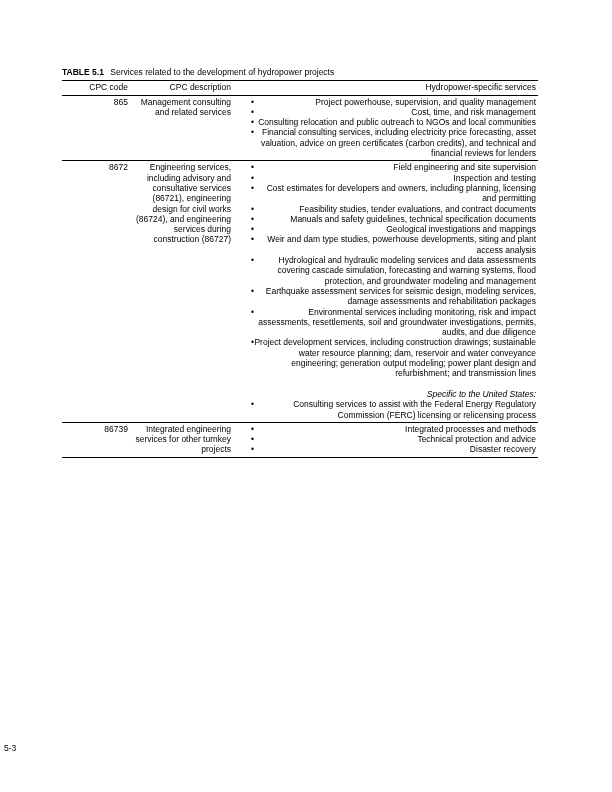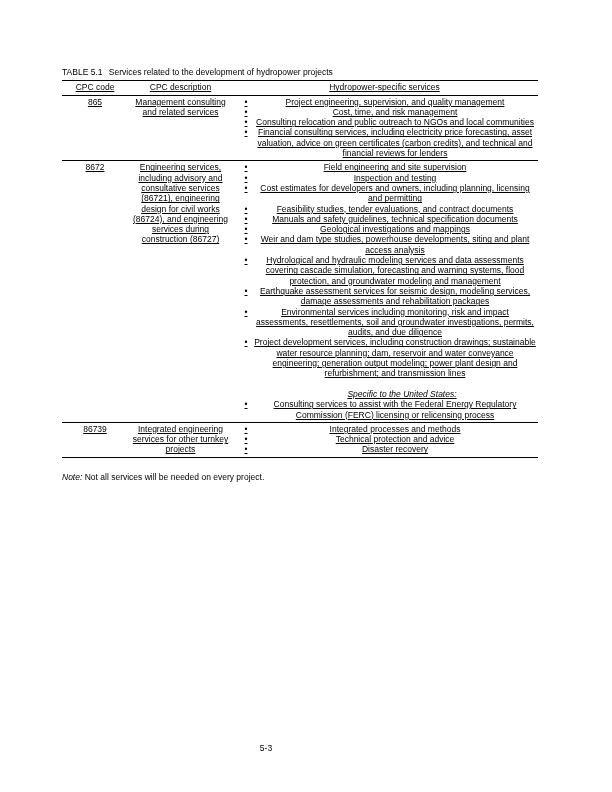"TABLE 5.1" .caption-label { font-weight: normal -> bold }
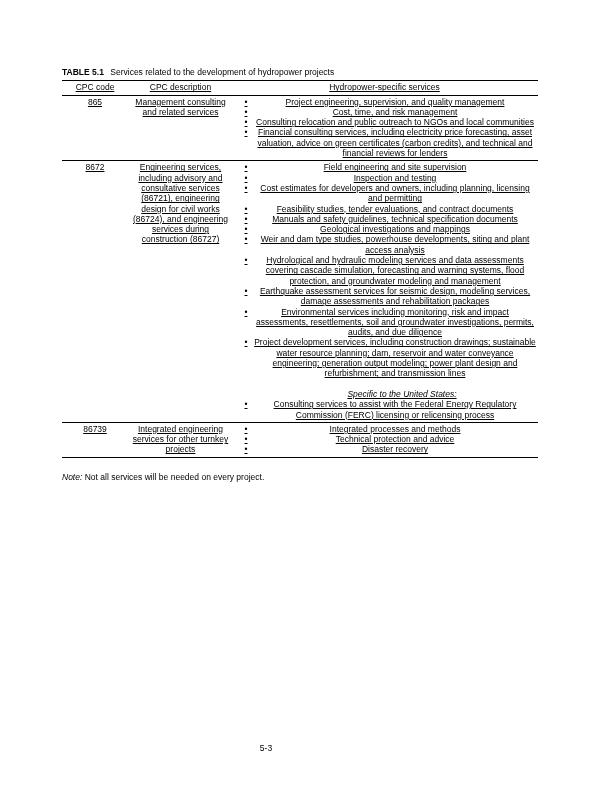"CPC code" th, td { text-align: center -> right; text-decoration: underline -> none }
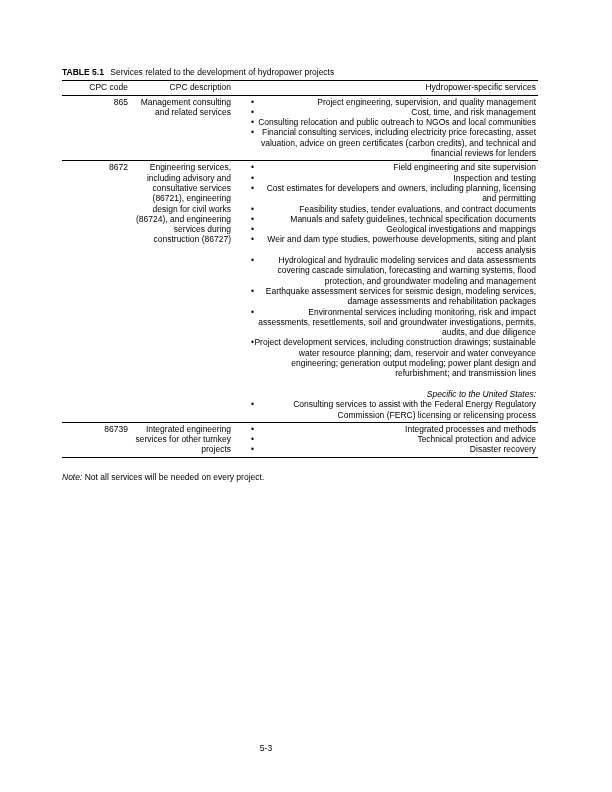"Project engineering, supervision, and" span.bullet-text { text: engineering -> powerhouse }
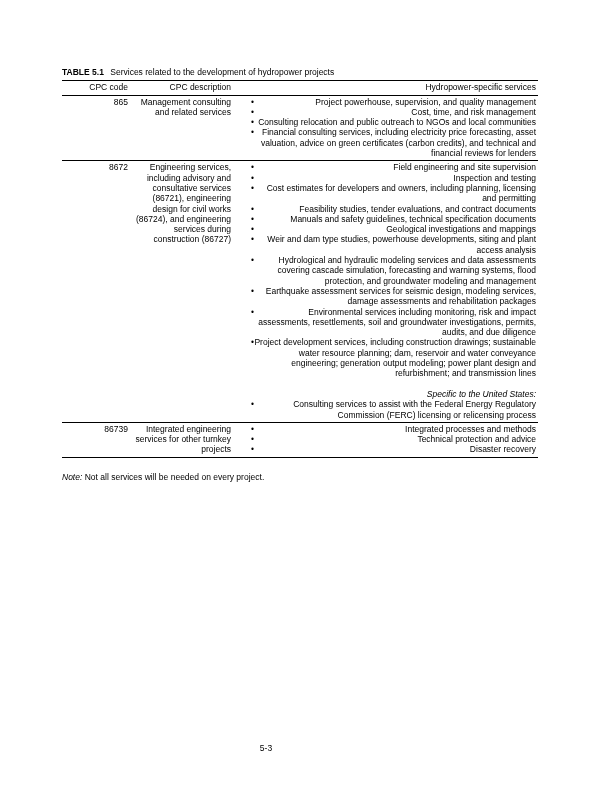"Note: Not all services will" p.footnote-note { html: <p> <span>Note:</span> <span>Not all services will be needed on every project.</span> </p> -> none }
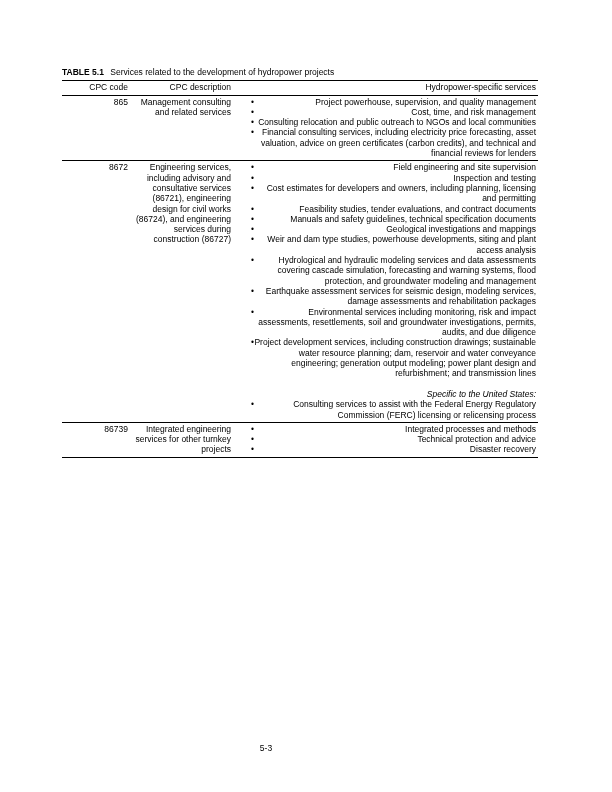"5-3" .page-number { left: 16px -> 4px; text-align: center -> left }
